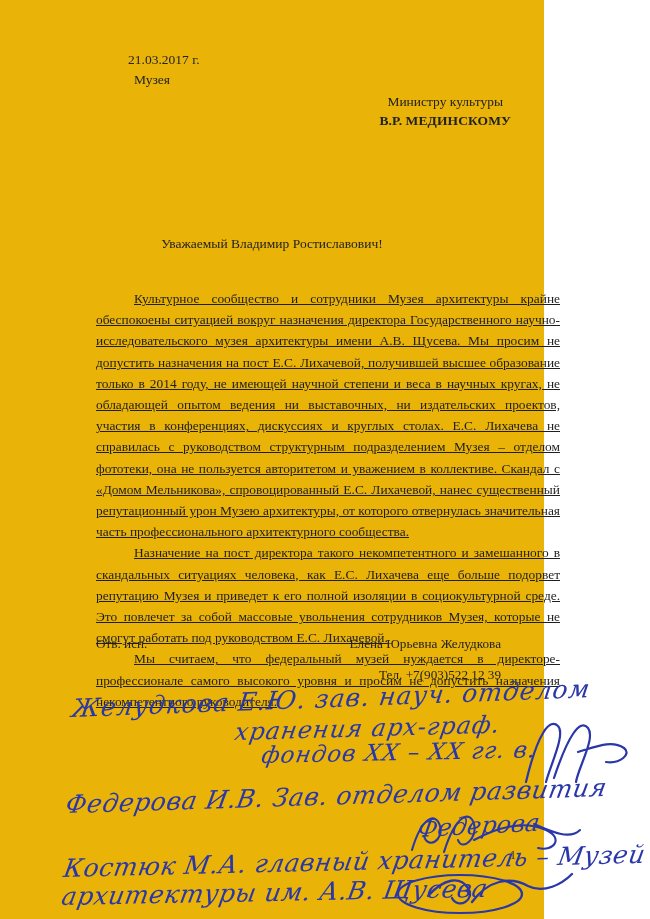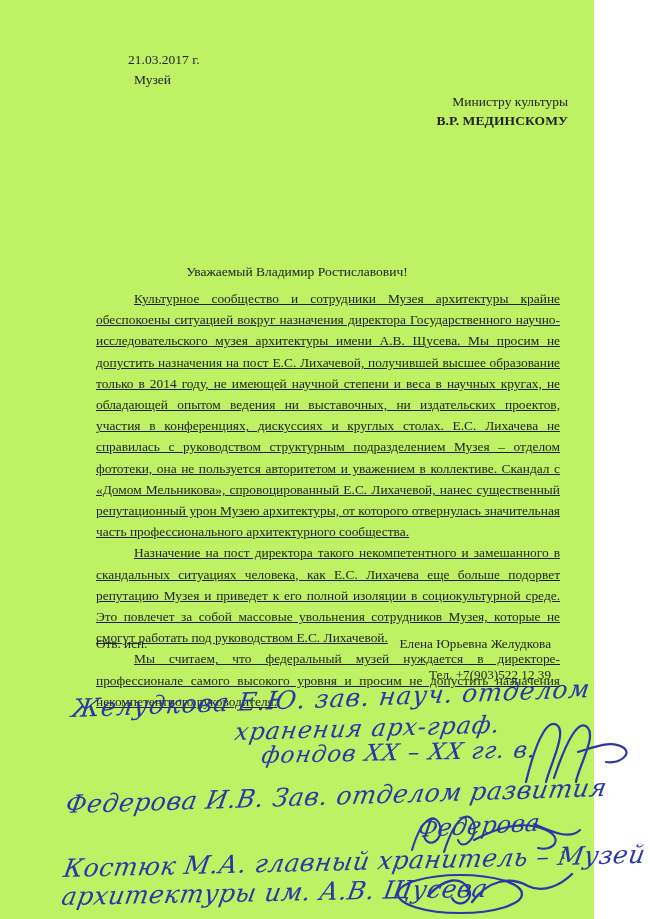"21.03.2017 г." .page { background: #bef264 -> #eab308; width: 594px -> 544px }
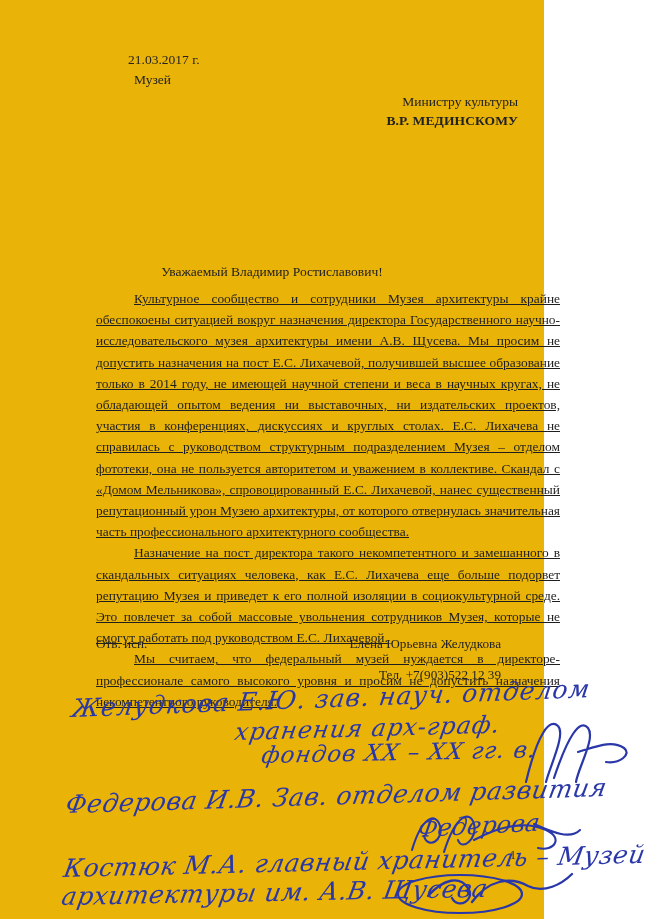"Музей" span.city { text: Музей -> Музея }
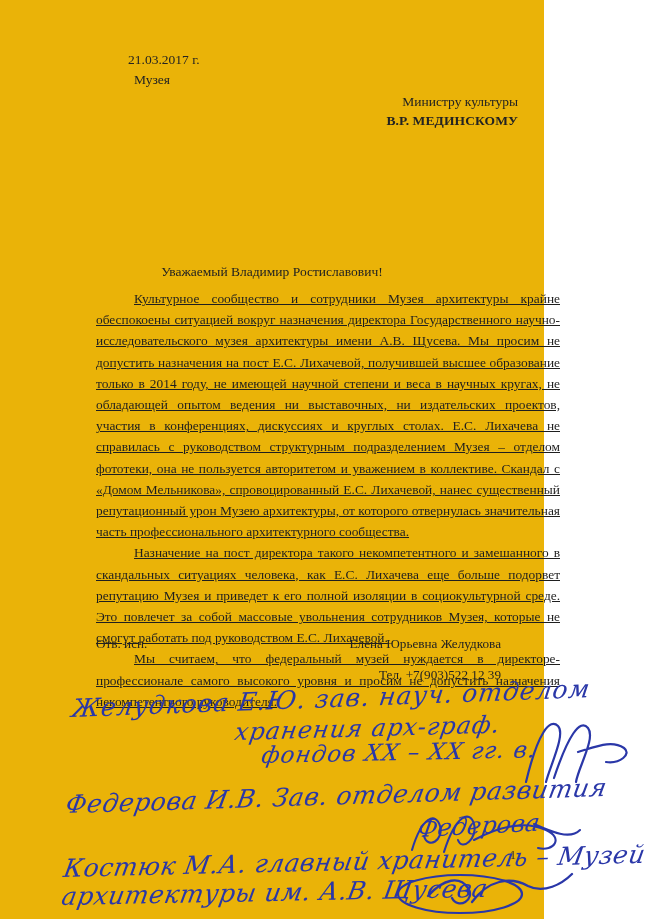"Министру культуры" .addressee { right: 26px -> 33px; text-align: right -> center }
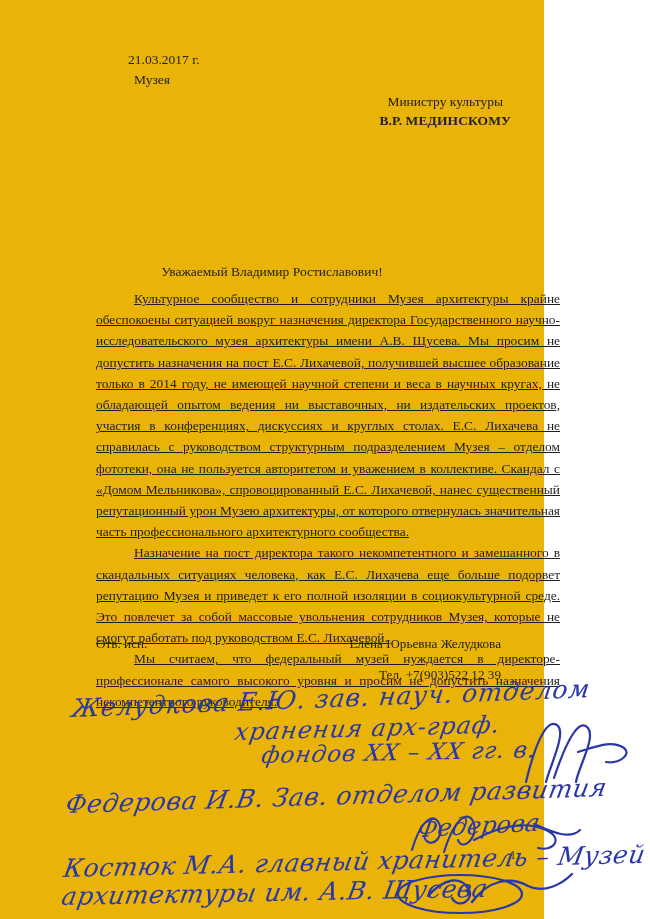"Уважаемый Владимир Ростиславович!" .salutation { top: 264px -> 236px }
